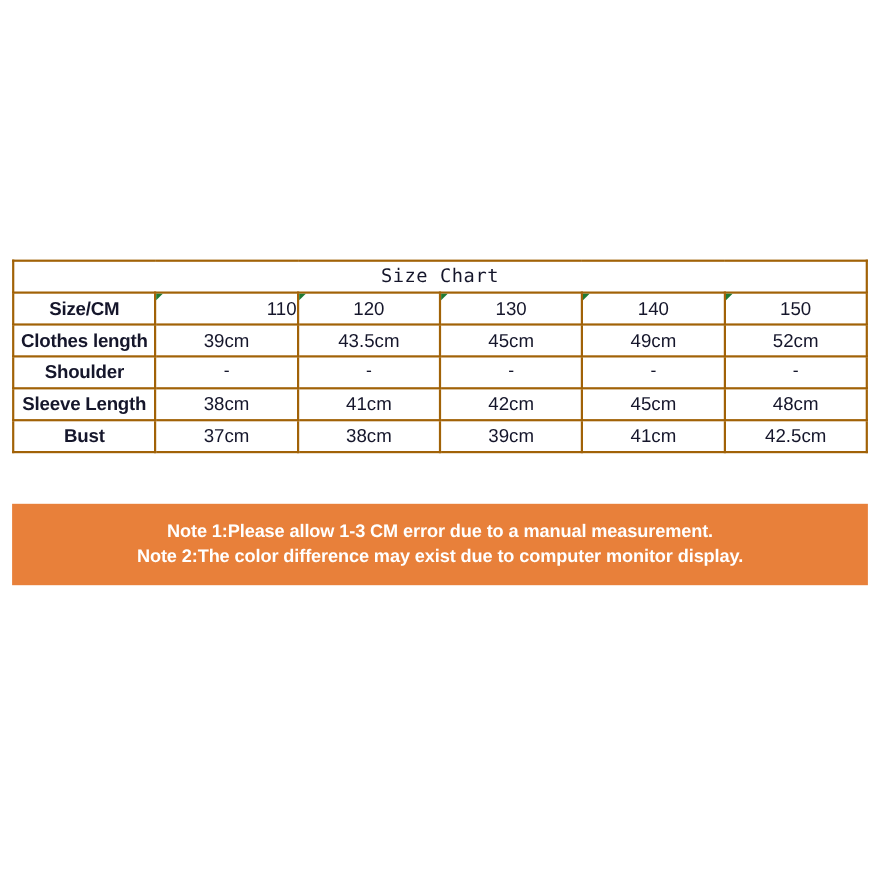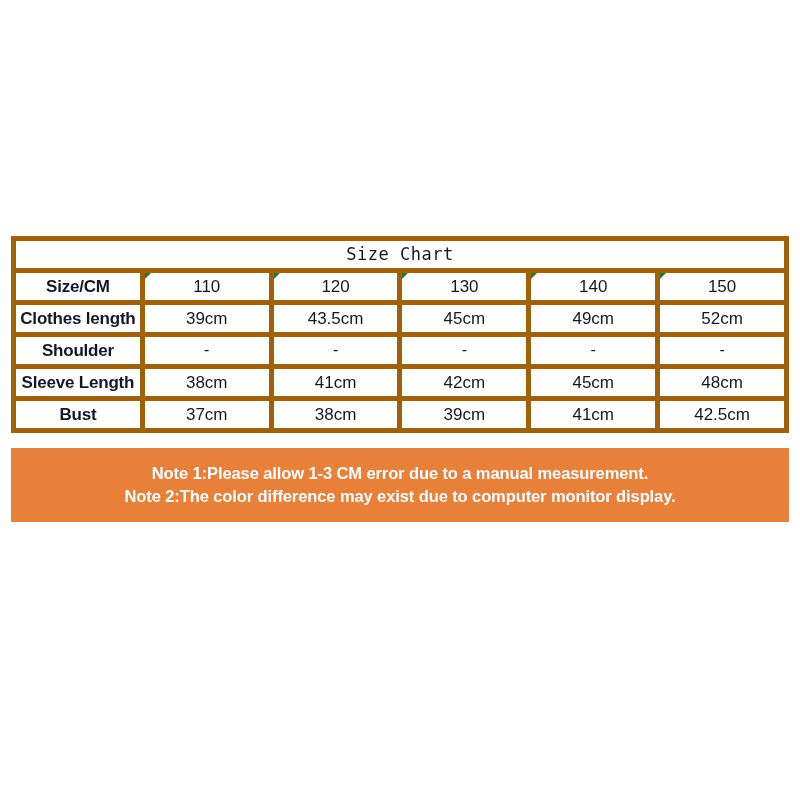"Size Chart" table.size-chart td { border: 5px solid #a16207 -> 2px solid #a16207 }
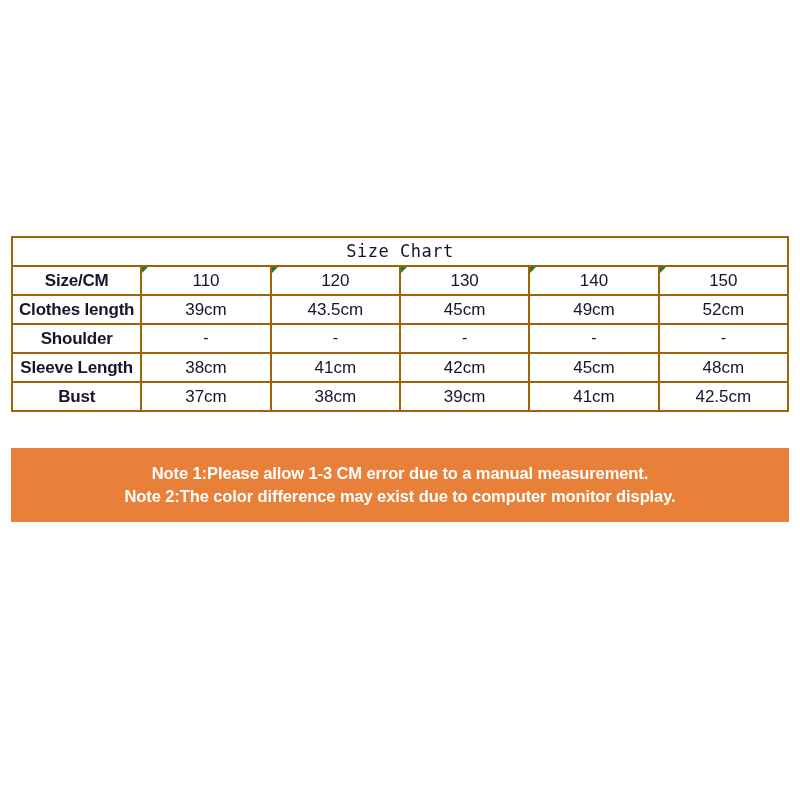"110" td.size-head { text-align: none -> right }
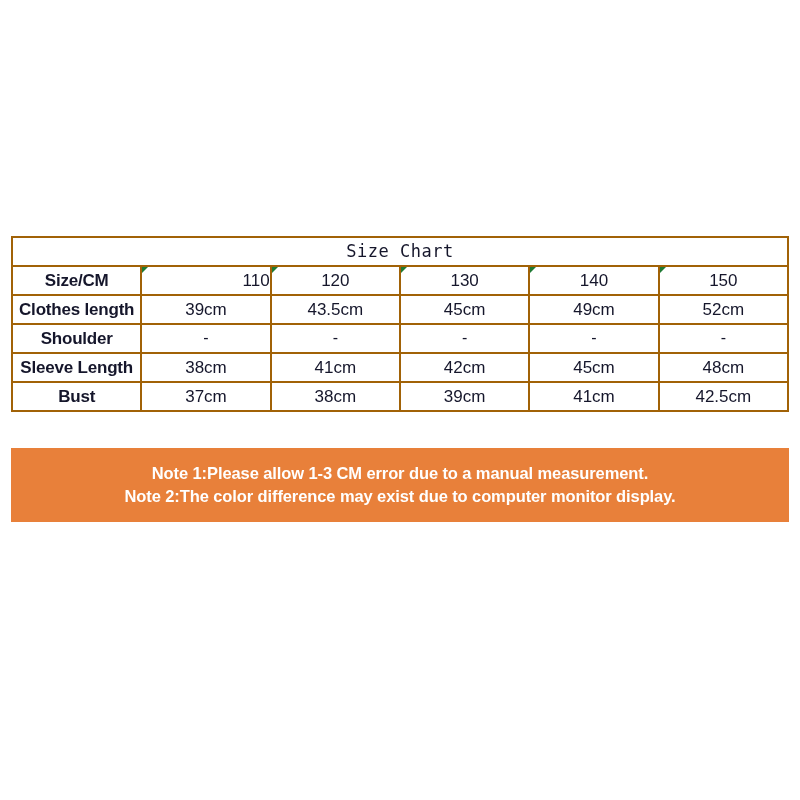"Note 1:Please allow 1-3 CM" #notes-band { top: 448px -> 458px }
